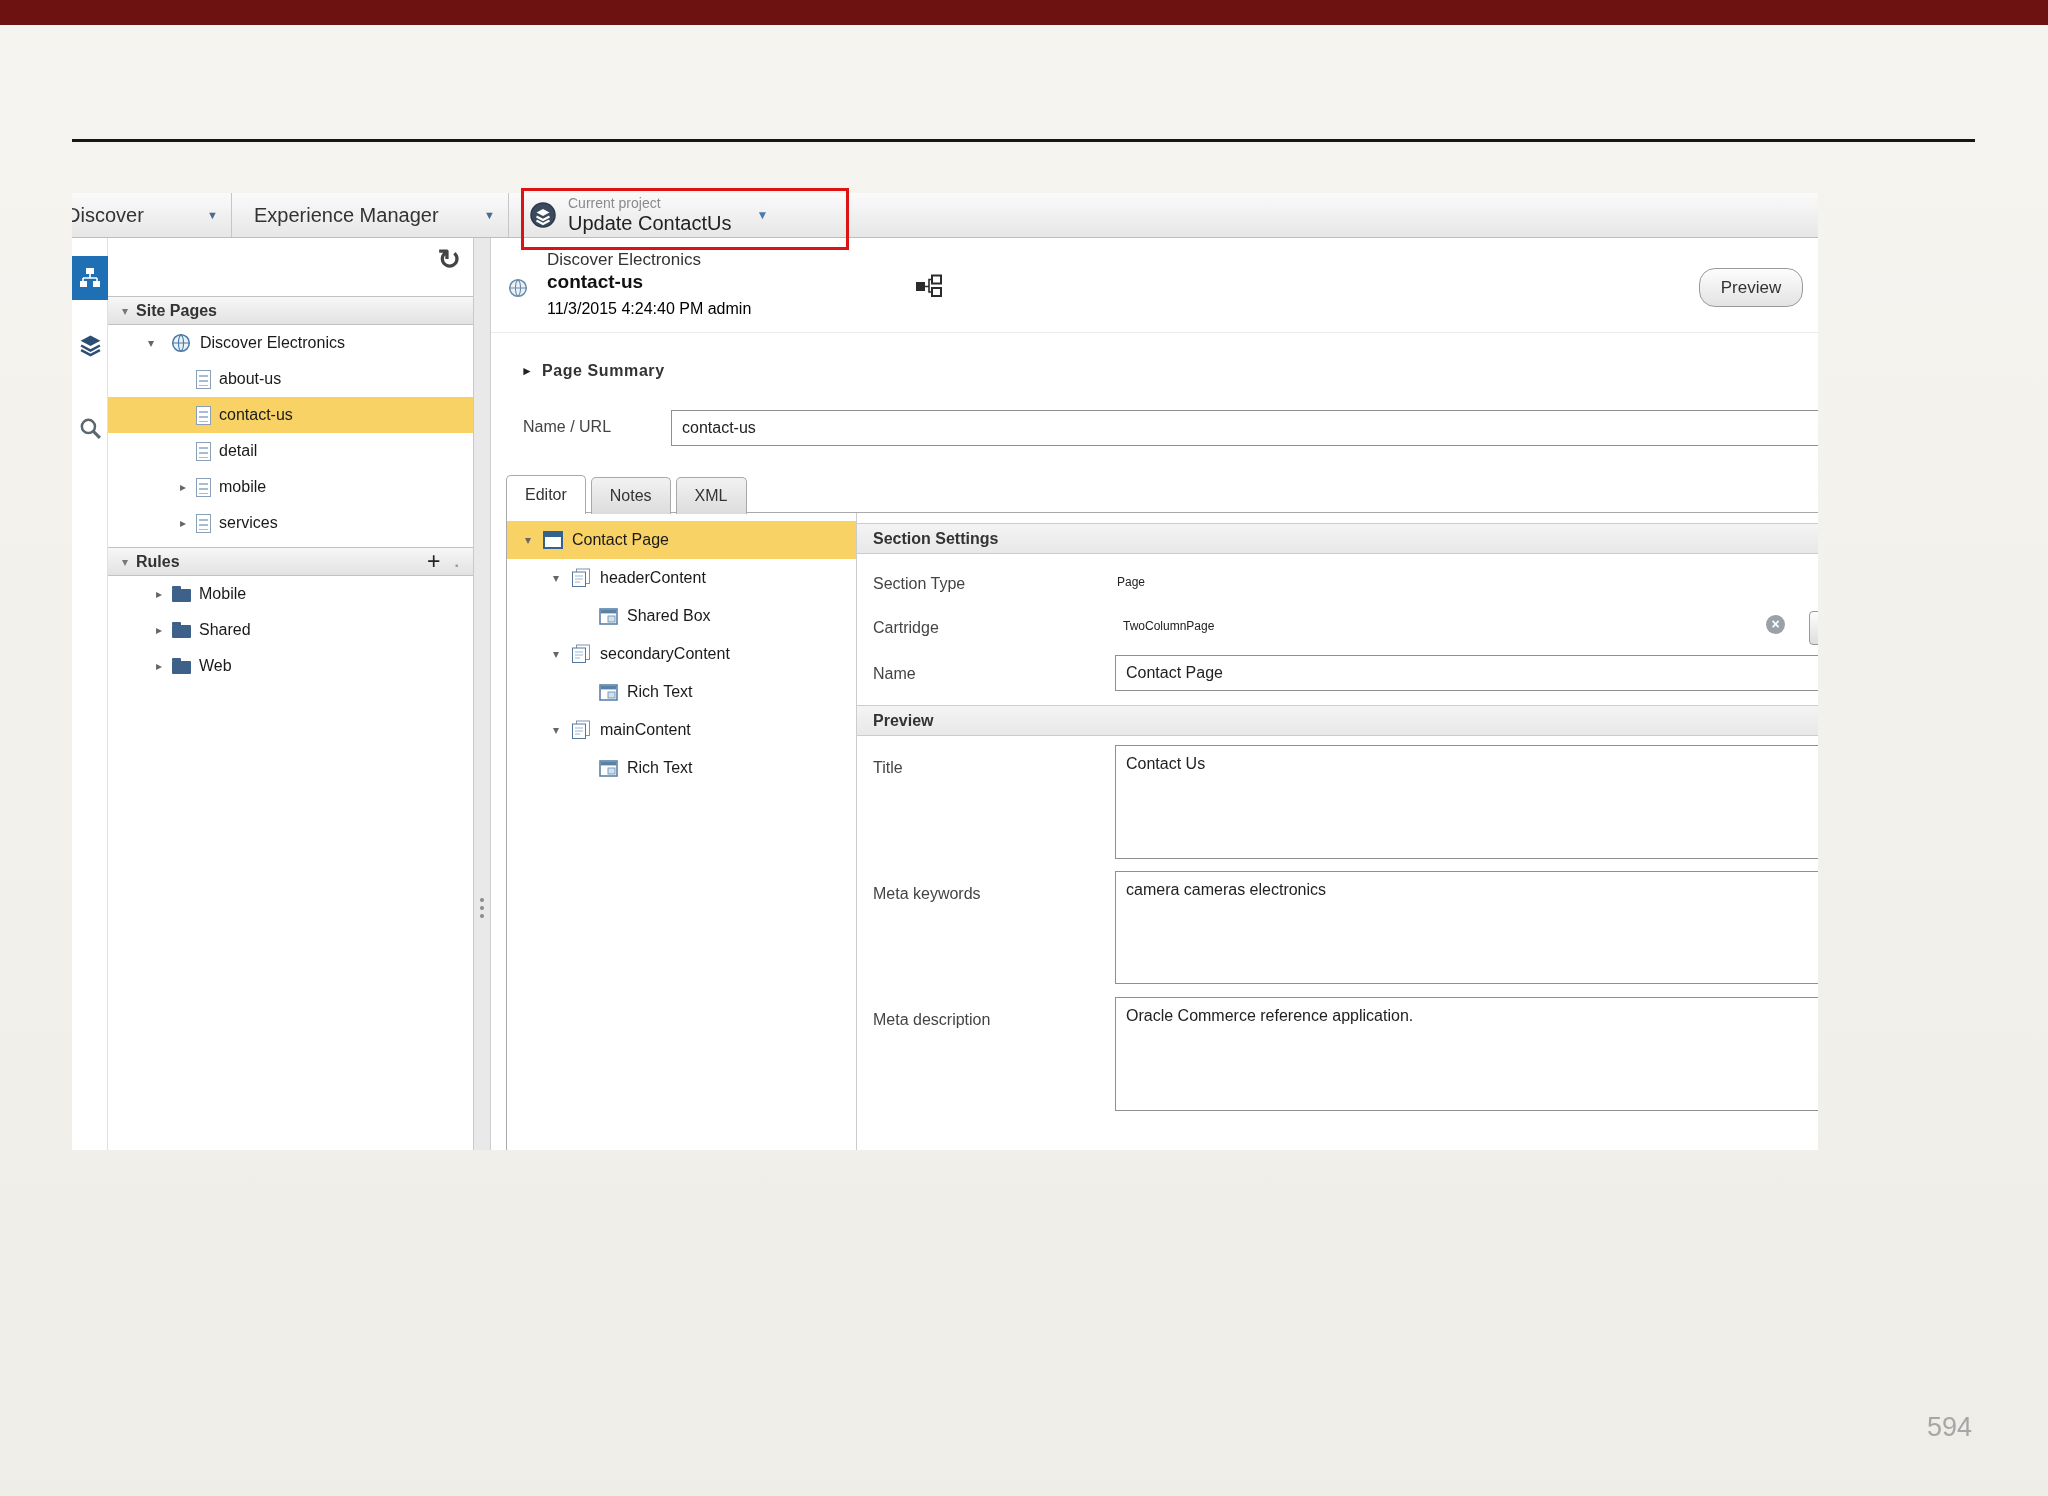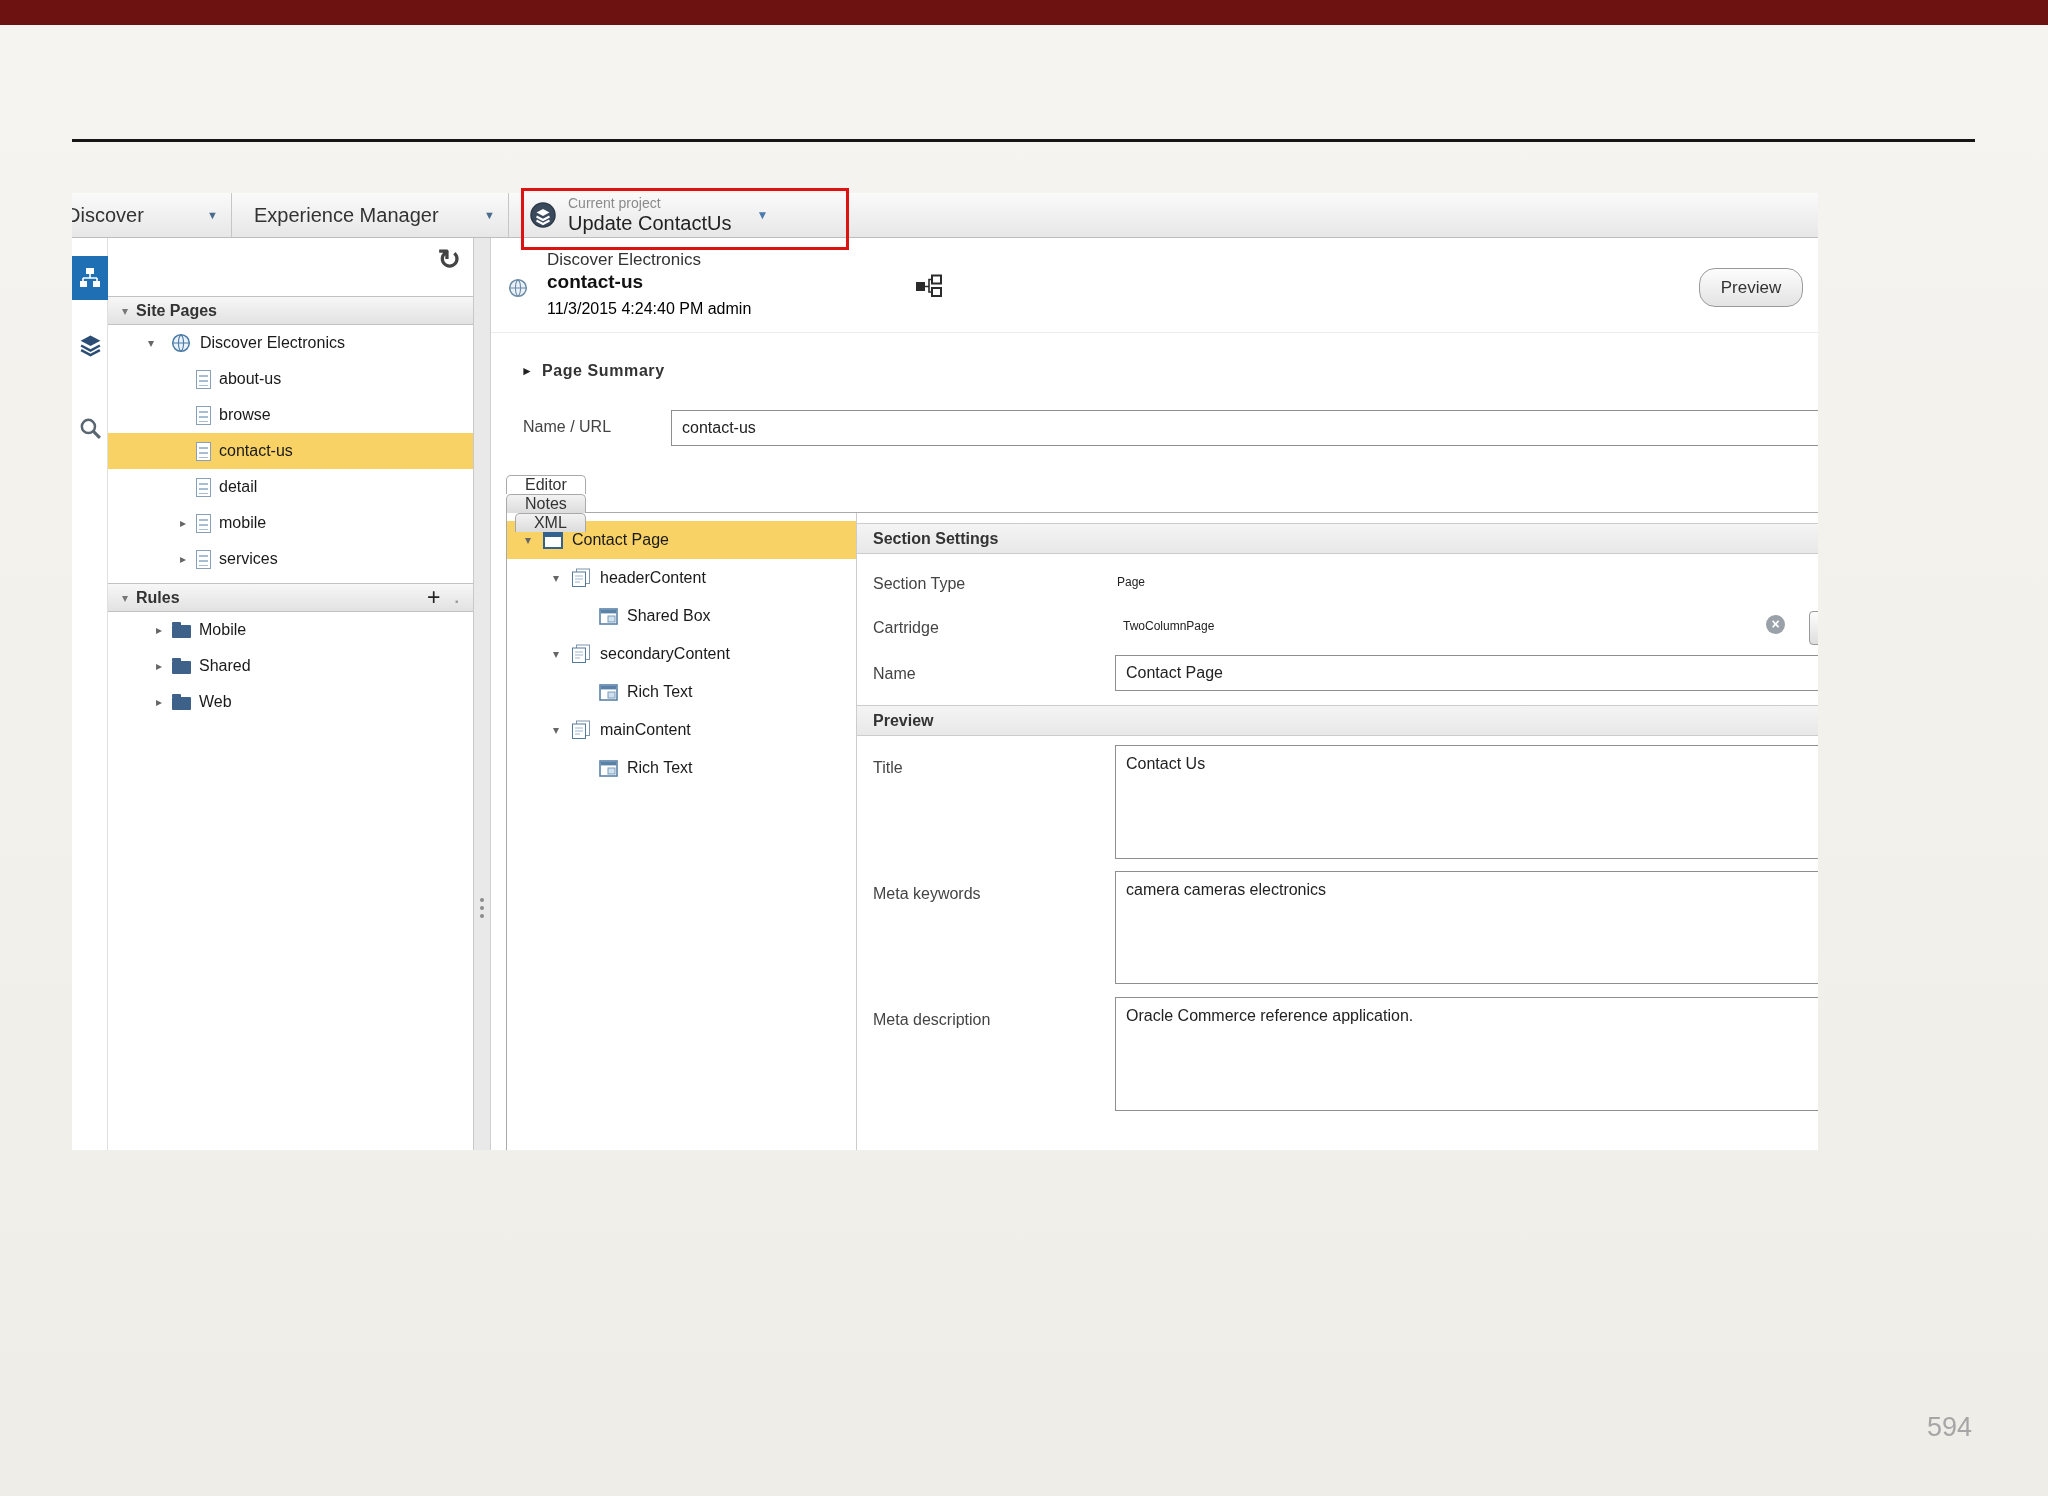"browse" div.srow { html: <div> <span></span> <span></span> <span>browse</span> </div> -> none }
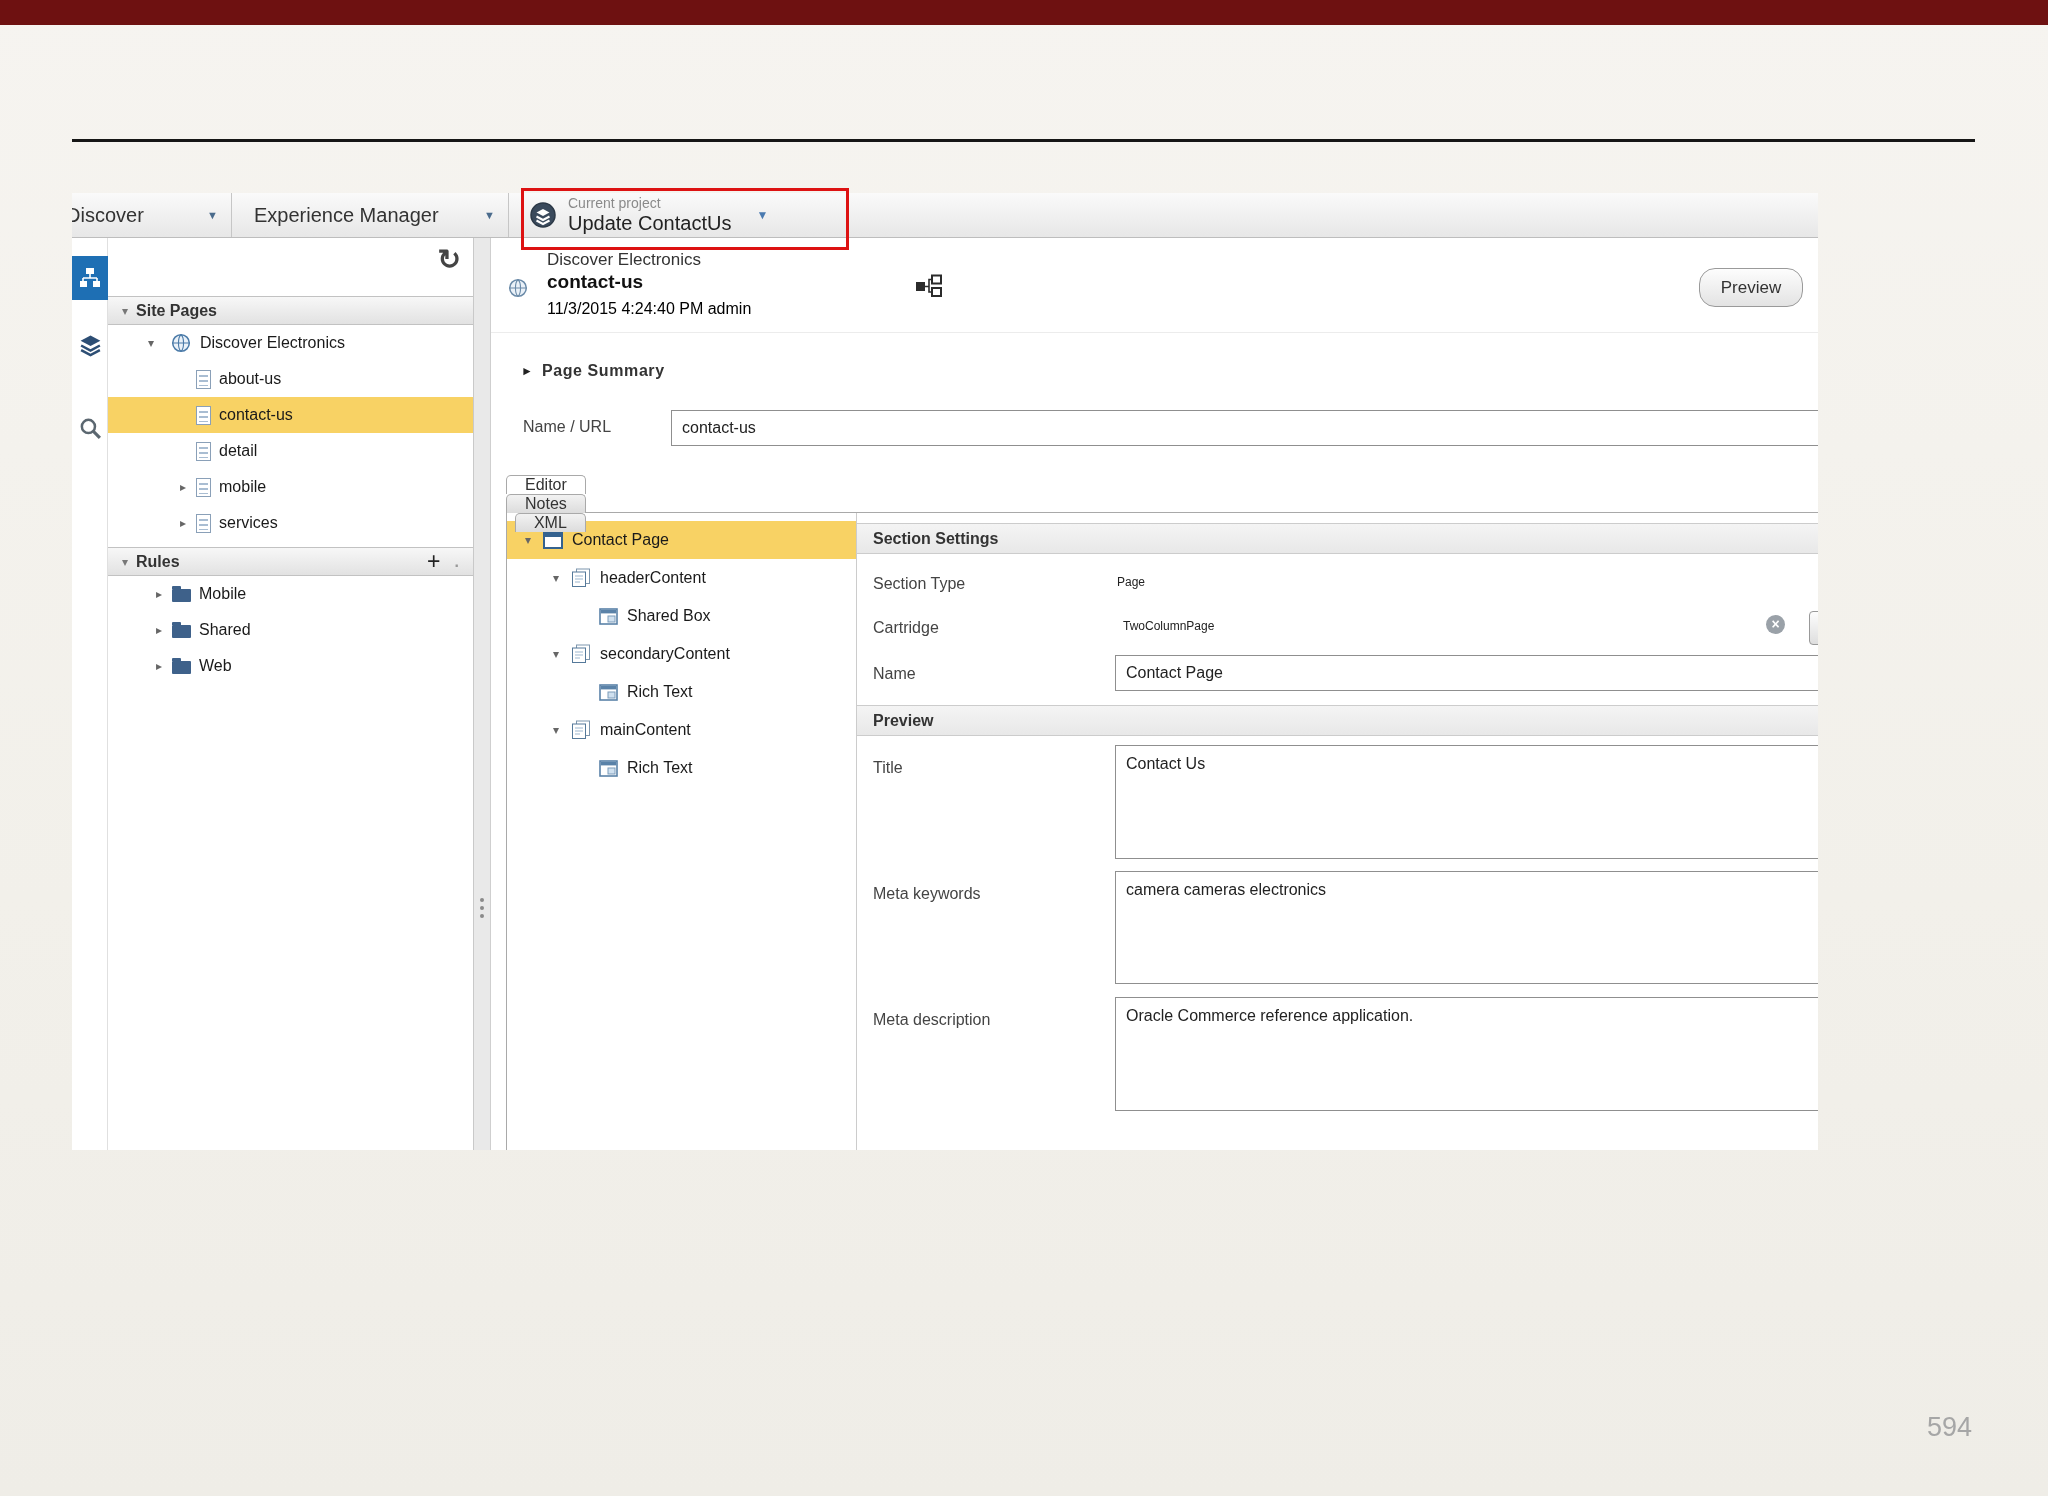"Editor" .tabs { flex-direction: column -> none }
